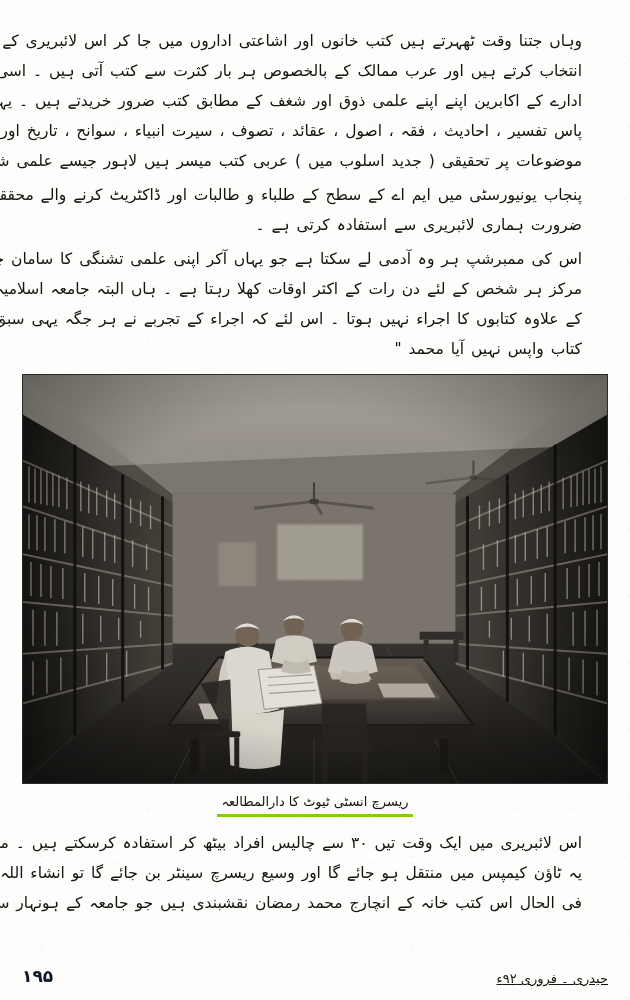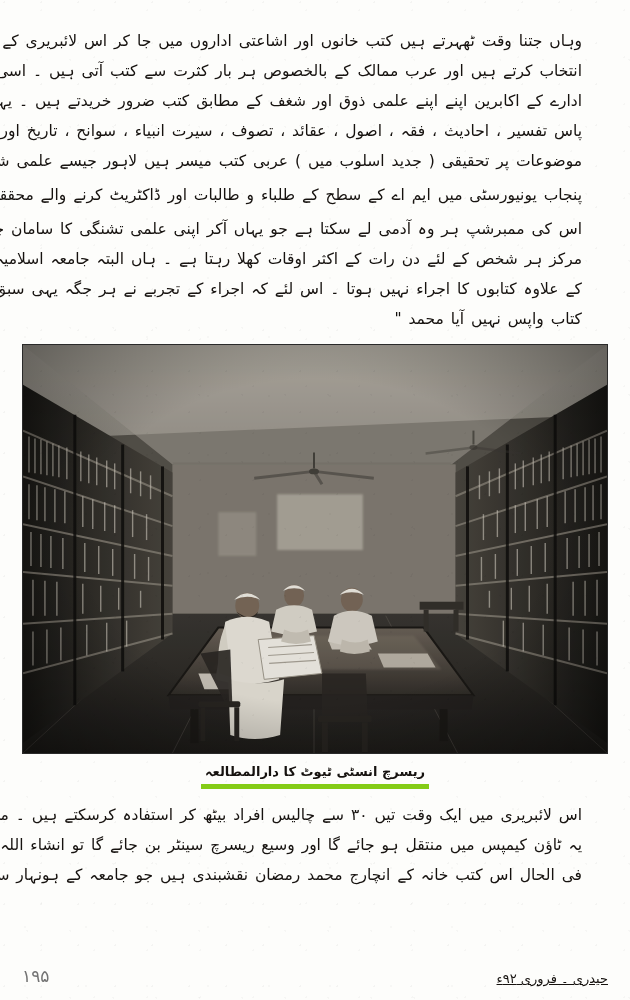"ضرورت ہماری لائبریری سے استفادہ" span.urdu-line { html: none -> <span>ضرورت ہماری لائبریری سے استفادہ کرتی ہے ۔</span> }
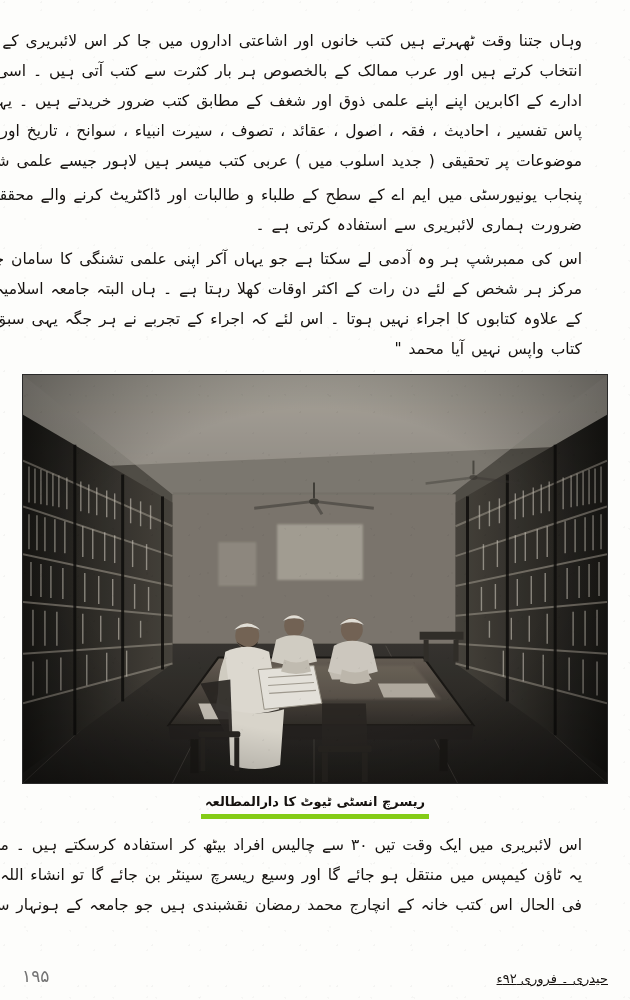"ریسرچ انسٹی ٹیوٹ کا دارالمطالعہ" .photo-caption span { border-bottom: 5px solid #84cc16 -> 3px solid #84cc16; font-weight: bold -> none }
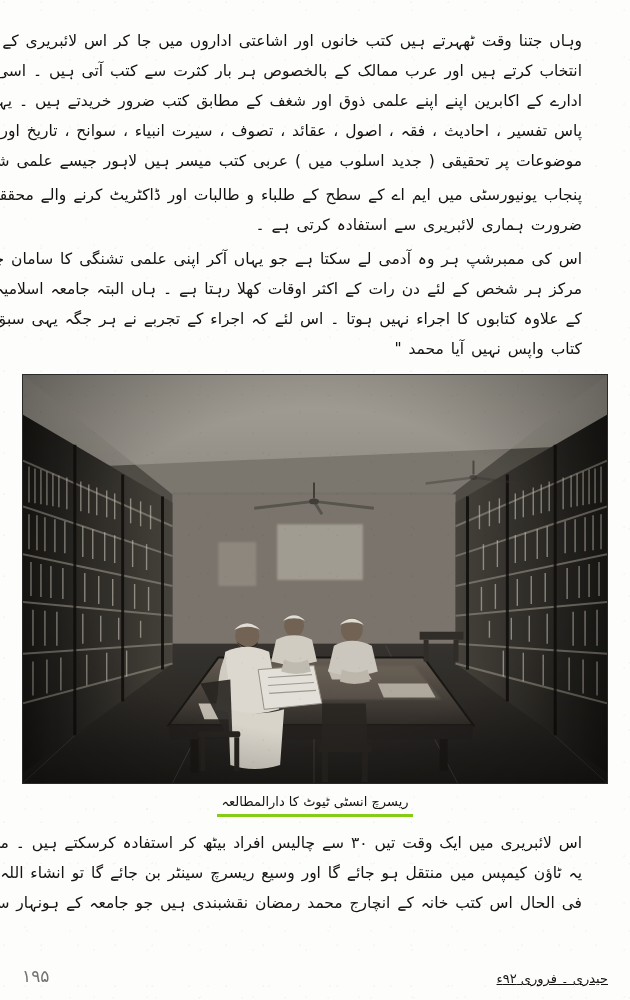"۱۹۵" .page-number { color: #737373 -> #0f172a; font-weight: none -> bold }
